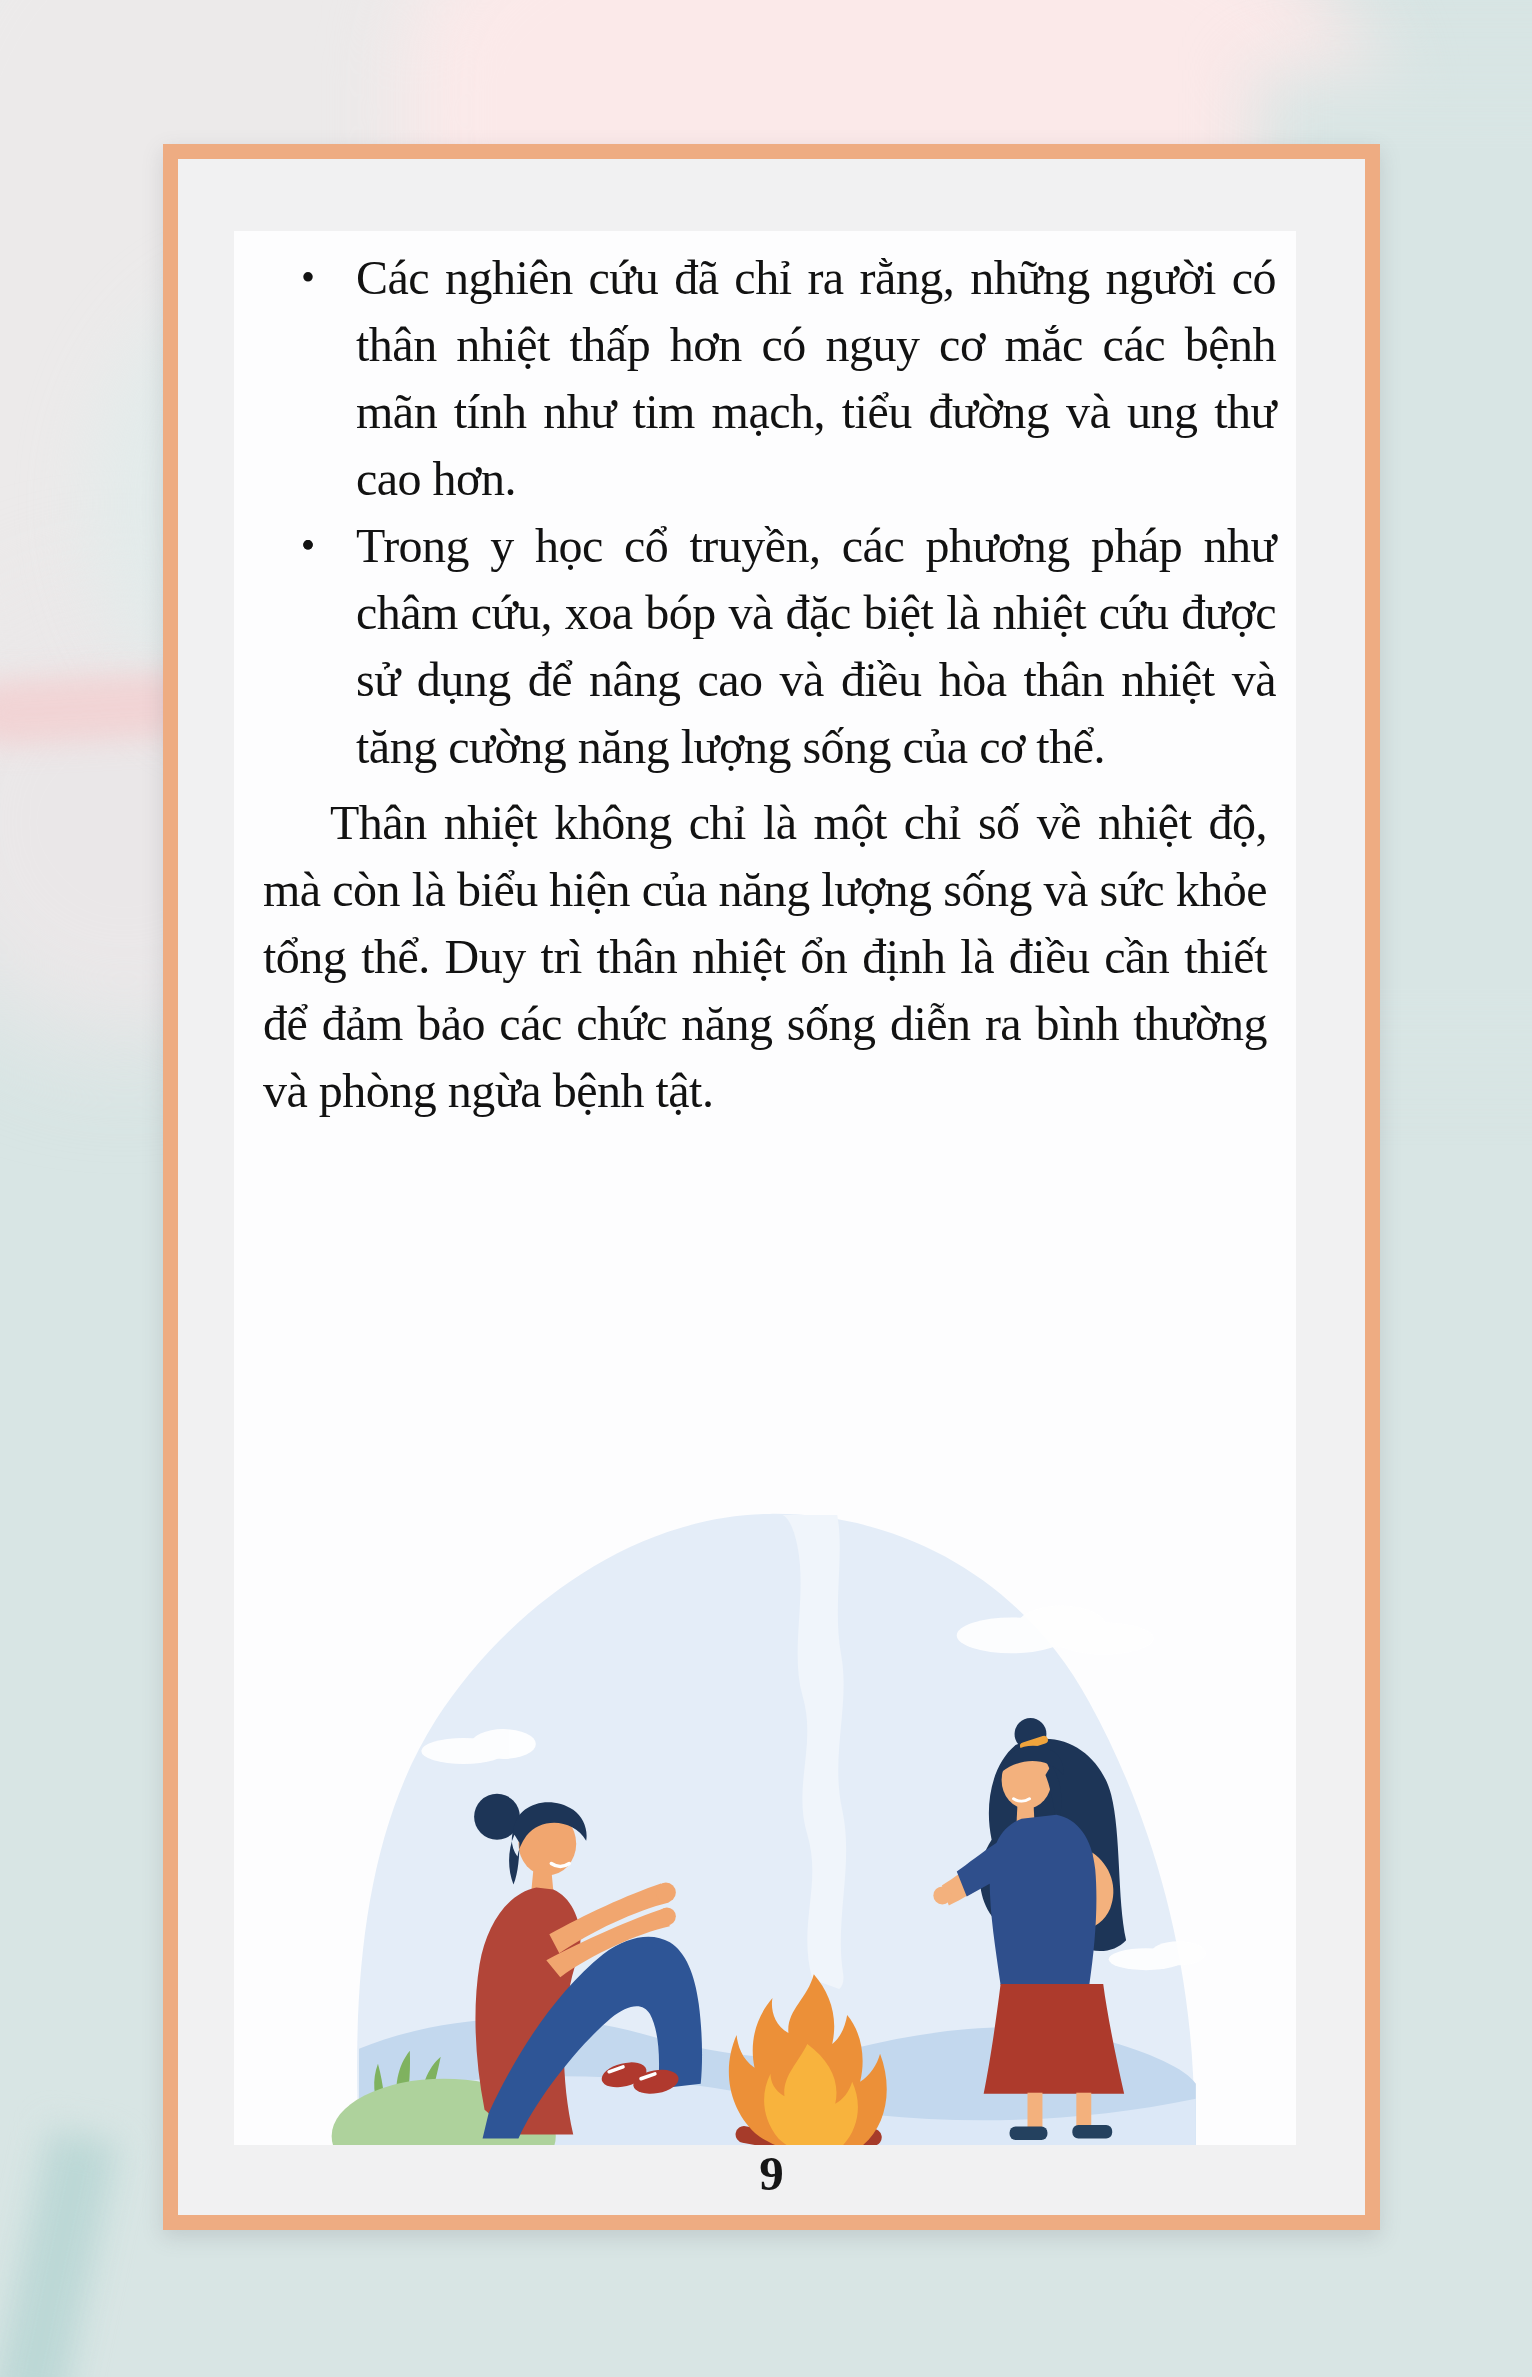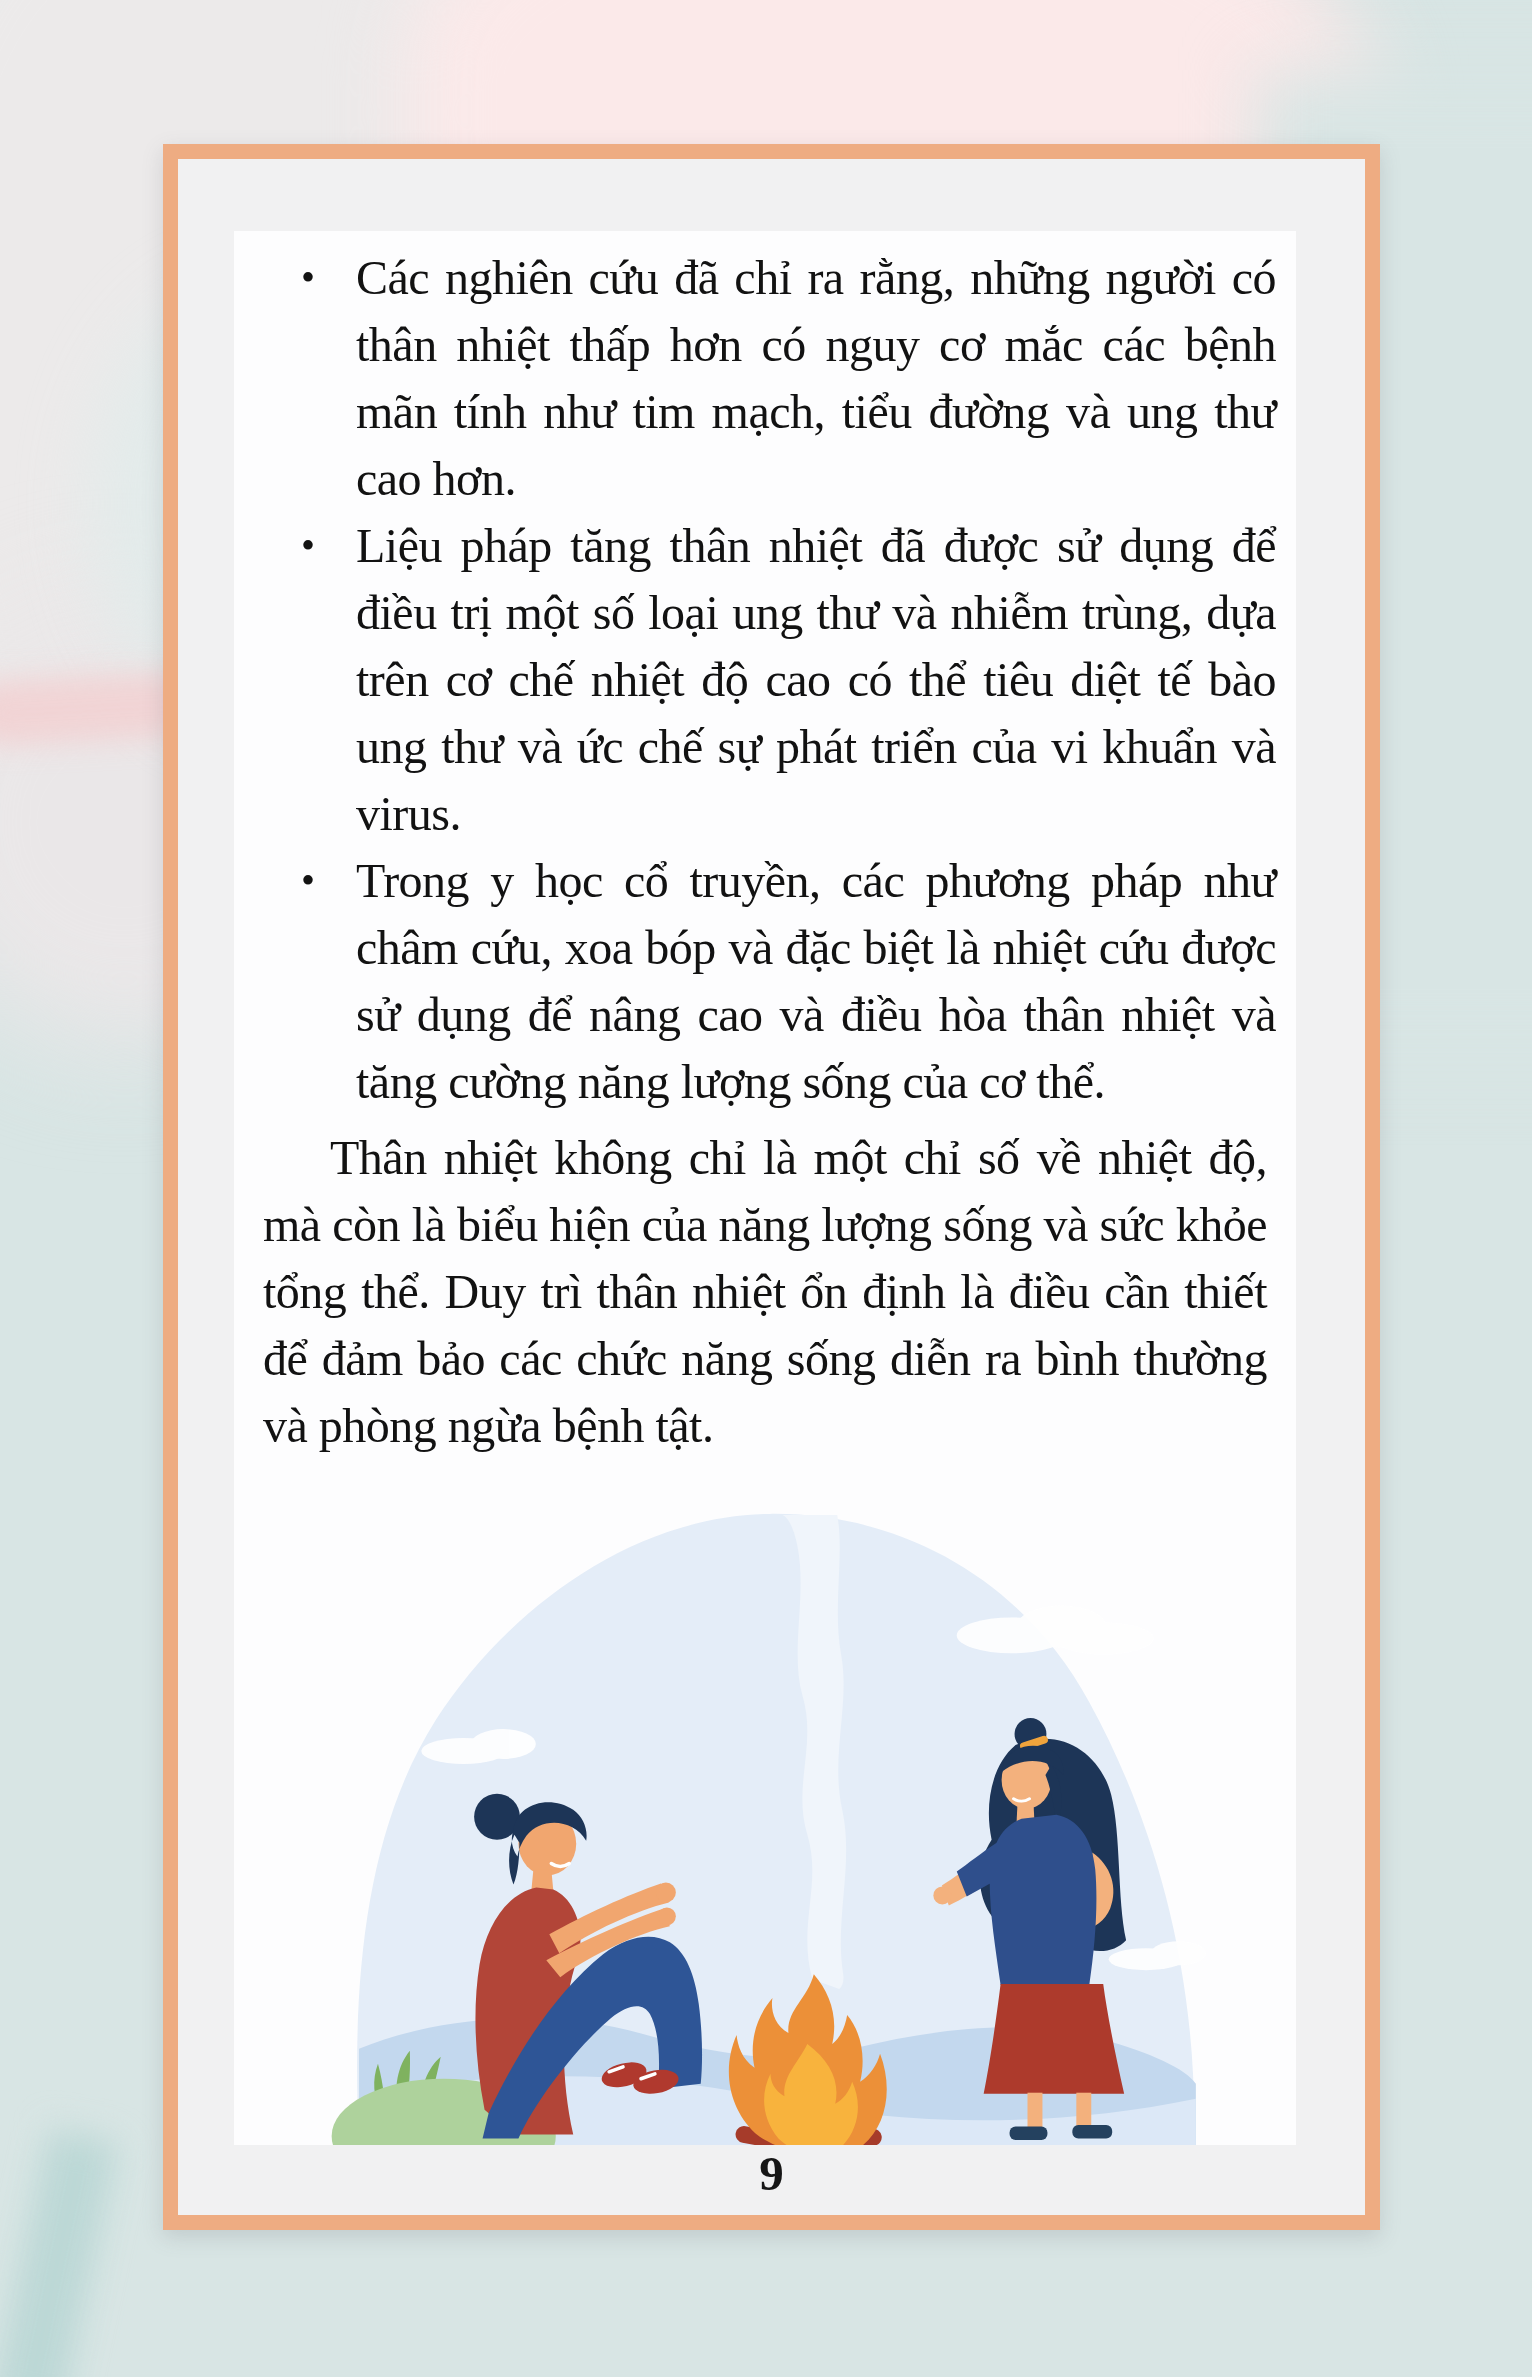"Liệu pháp tăng thân nhiệt" span { html: <span>Liệu pháp tăng thân nhiệt đã được sử dụng để điều trị một số loại ung thư và nhiễm trùng, dựa trên cơ chế nhiệt độ cao có thể tiêu diệt tế bào ung thư và ức chế sự phát triển của vi khuẩn và virus.</span> -> none }
